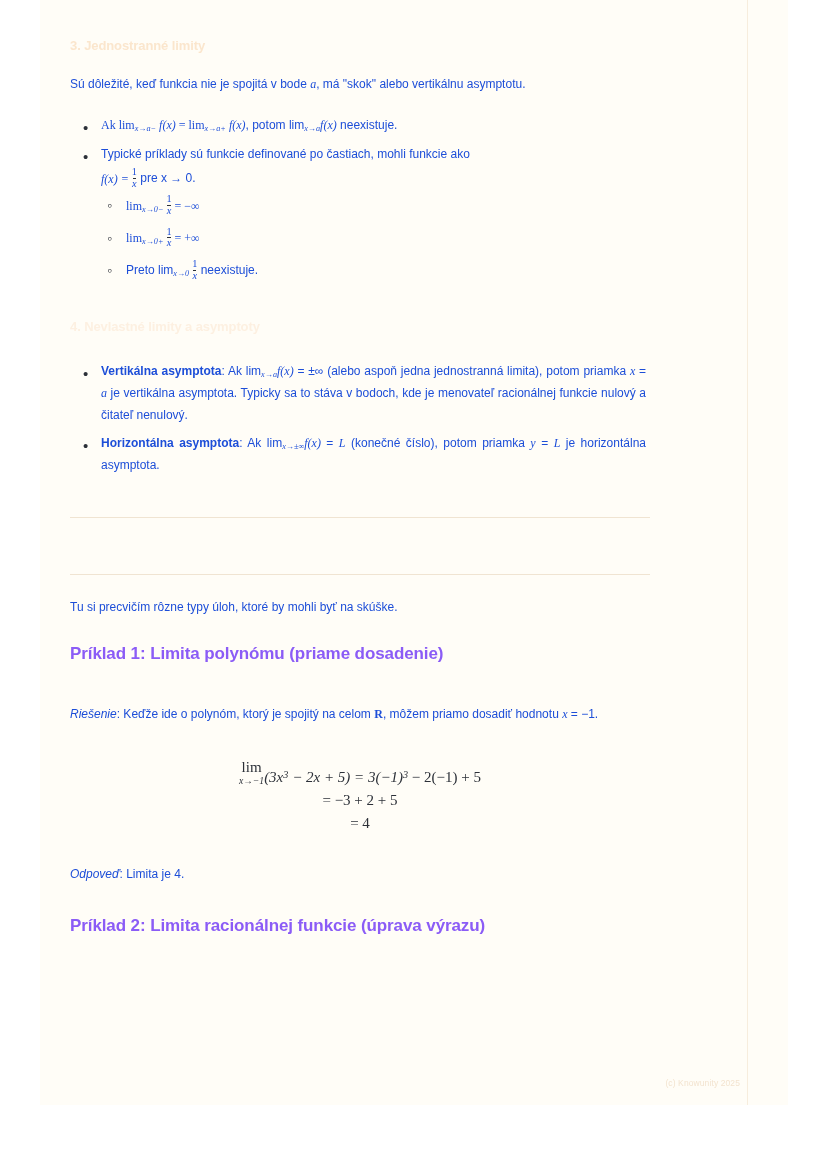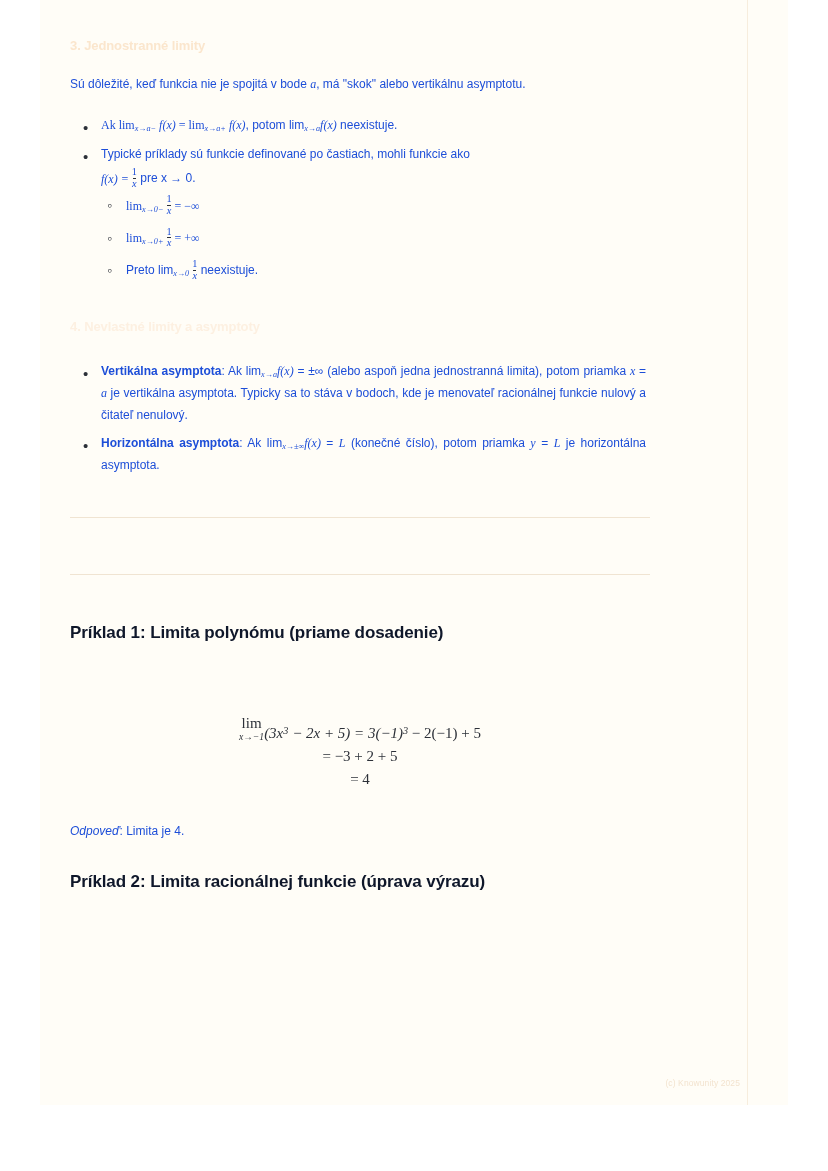"Tu si precvičím rôzne typy" p.body { html: none -> <p>Tu si precvičím rôzne typy úloh, ktoré by mohli byť na skúške.</p> }
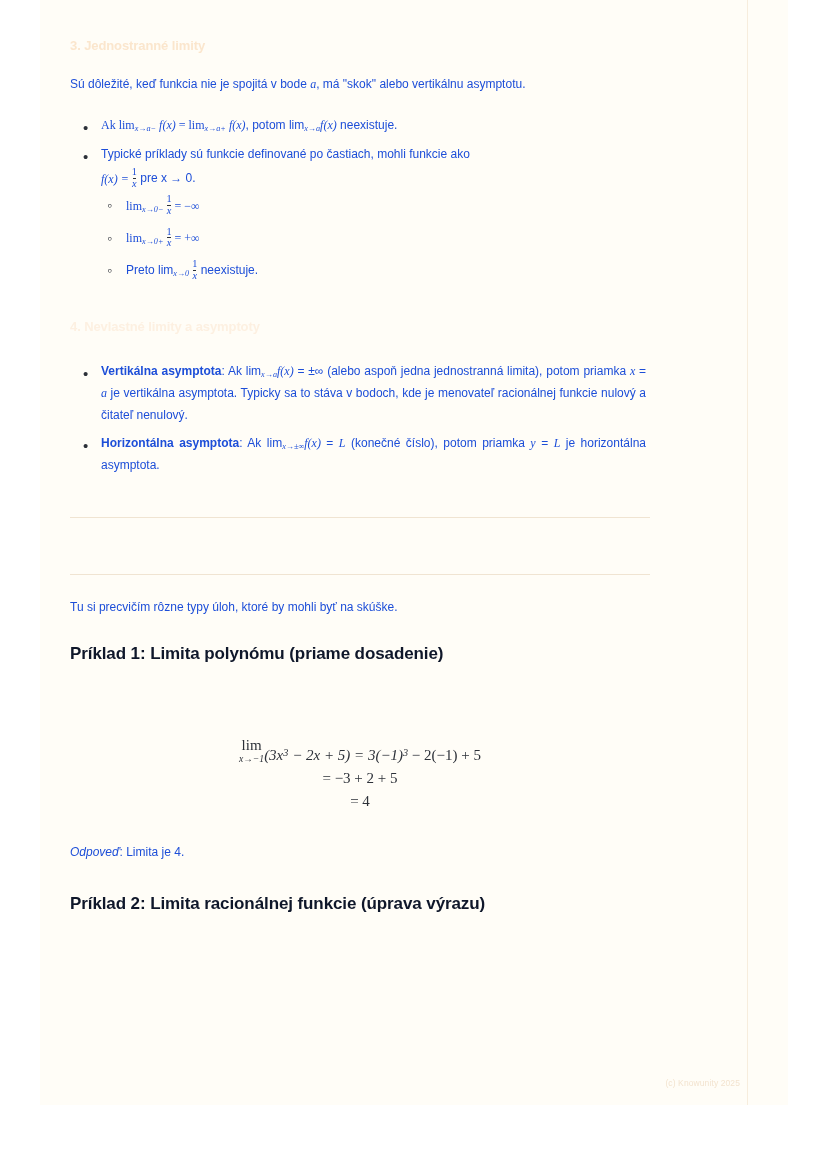"Príklad 1: Limita polynómu (priame" .h3 { color: #0f172a -> #8b5cf6 }
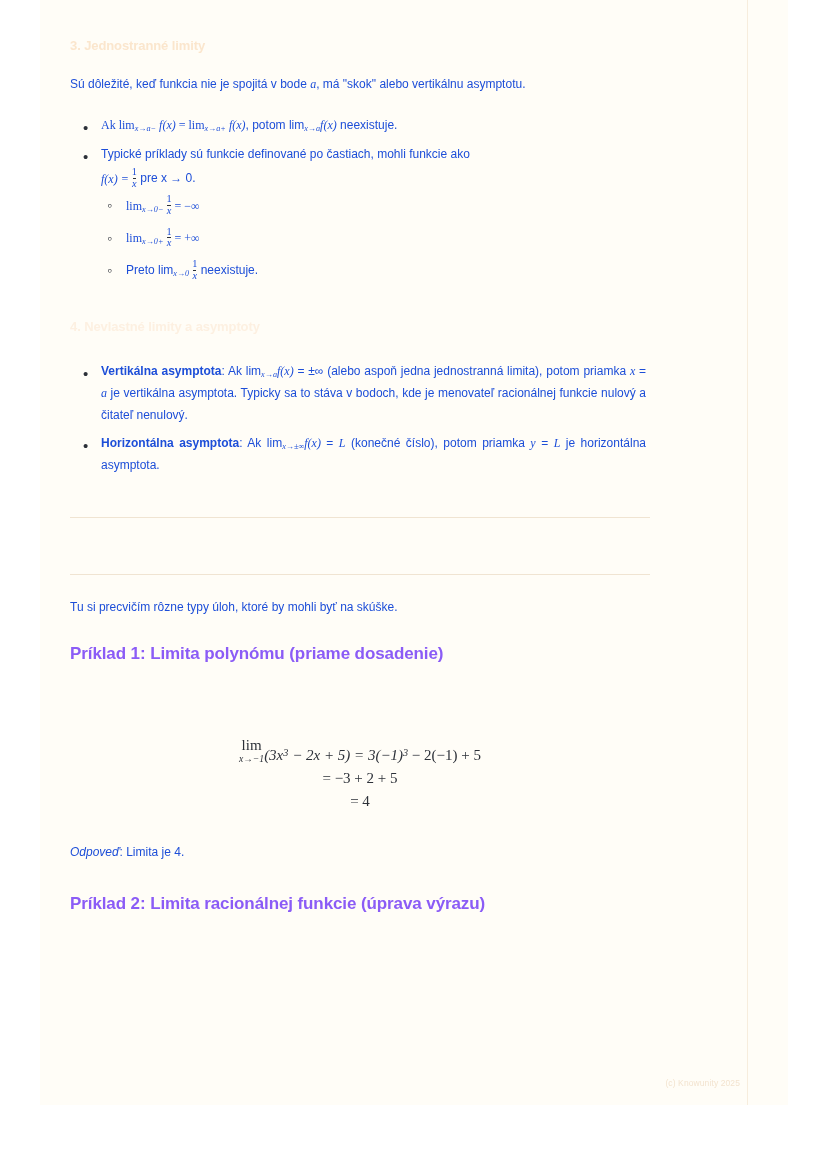"Riešenie: Keďže ide o polynóm," p.body { html: none -> <p><span>Riešenie</span><span>: Keďže ide o polynóm, ktorý je spojitý na celom </span><span>R</span><span>, môžem priamo dosadiť hodnotu </span><span>x</span><span> = −1.</span></p> }
